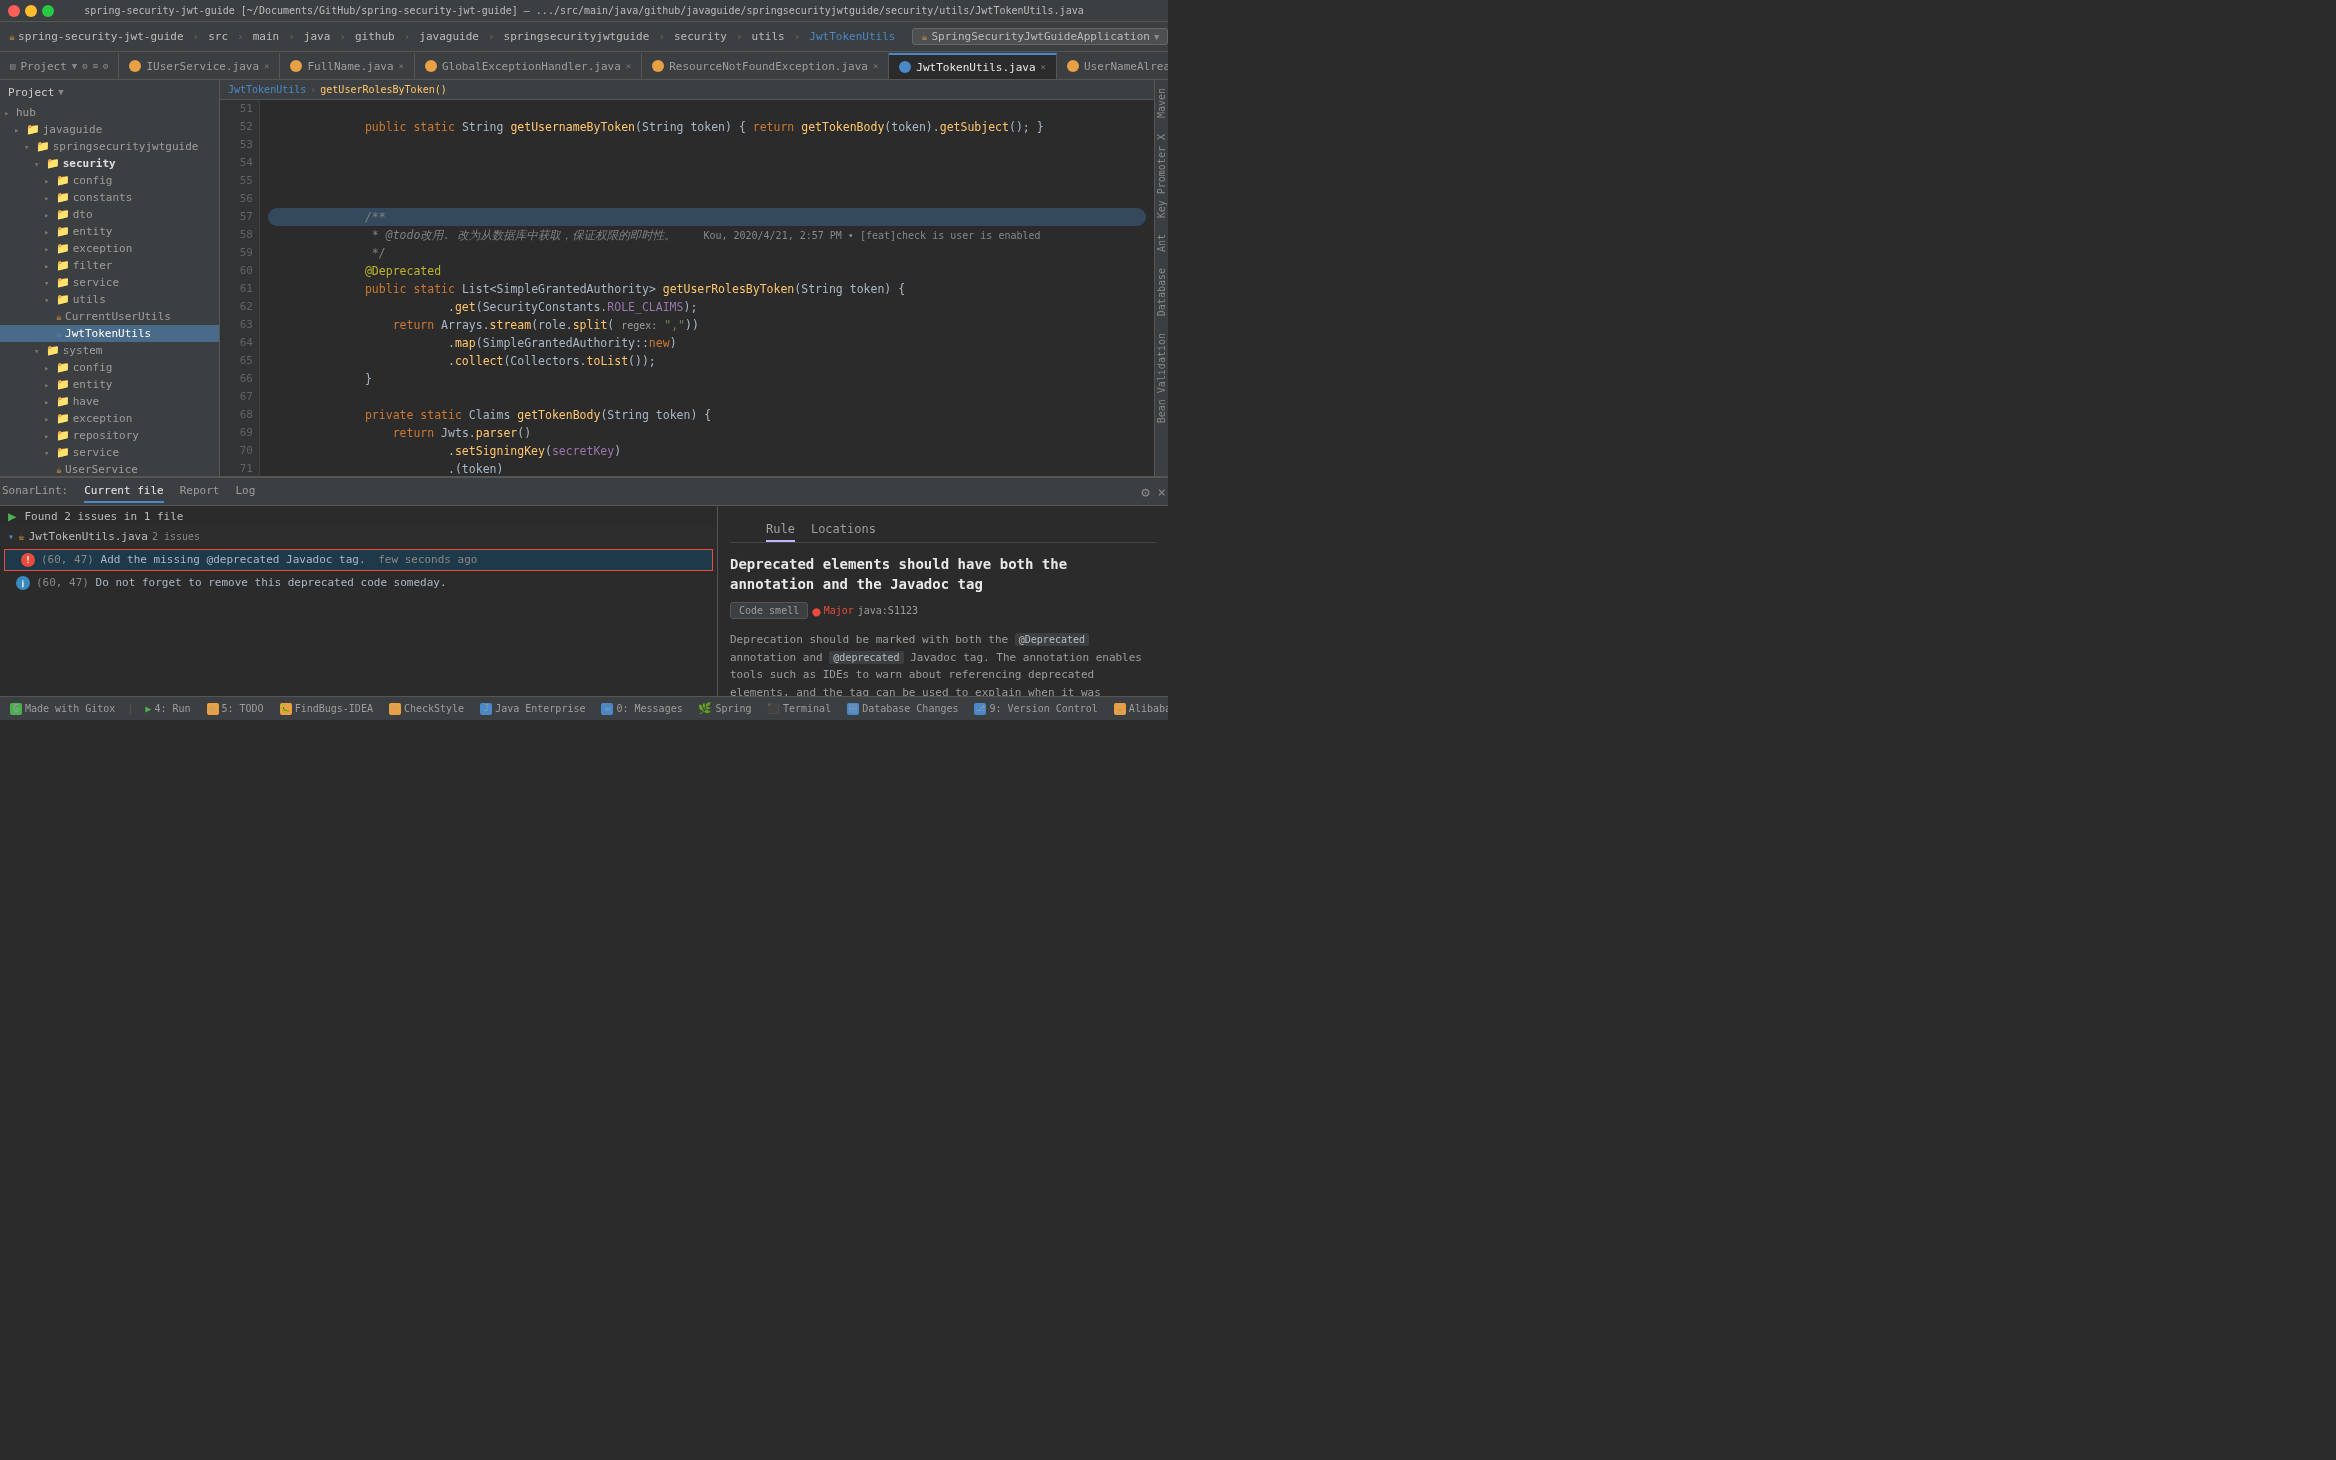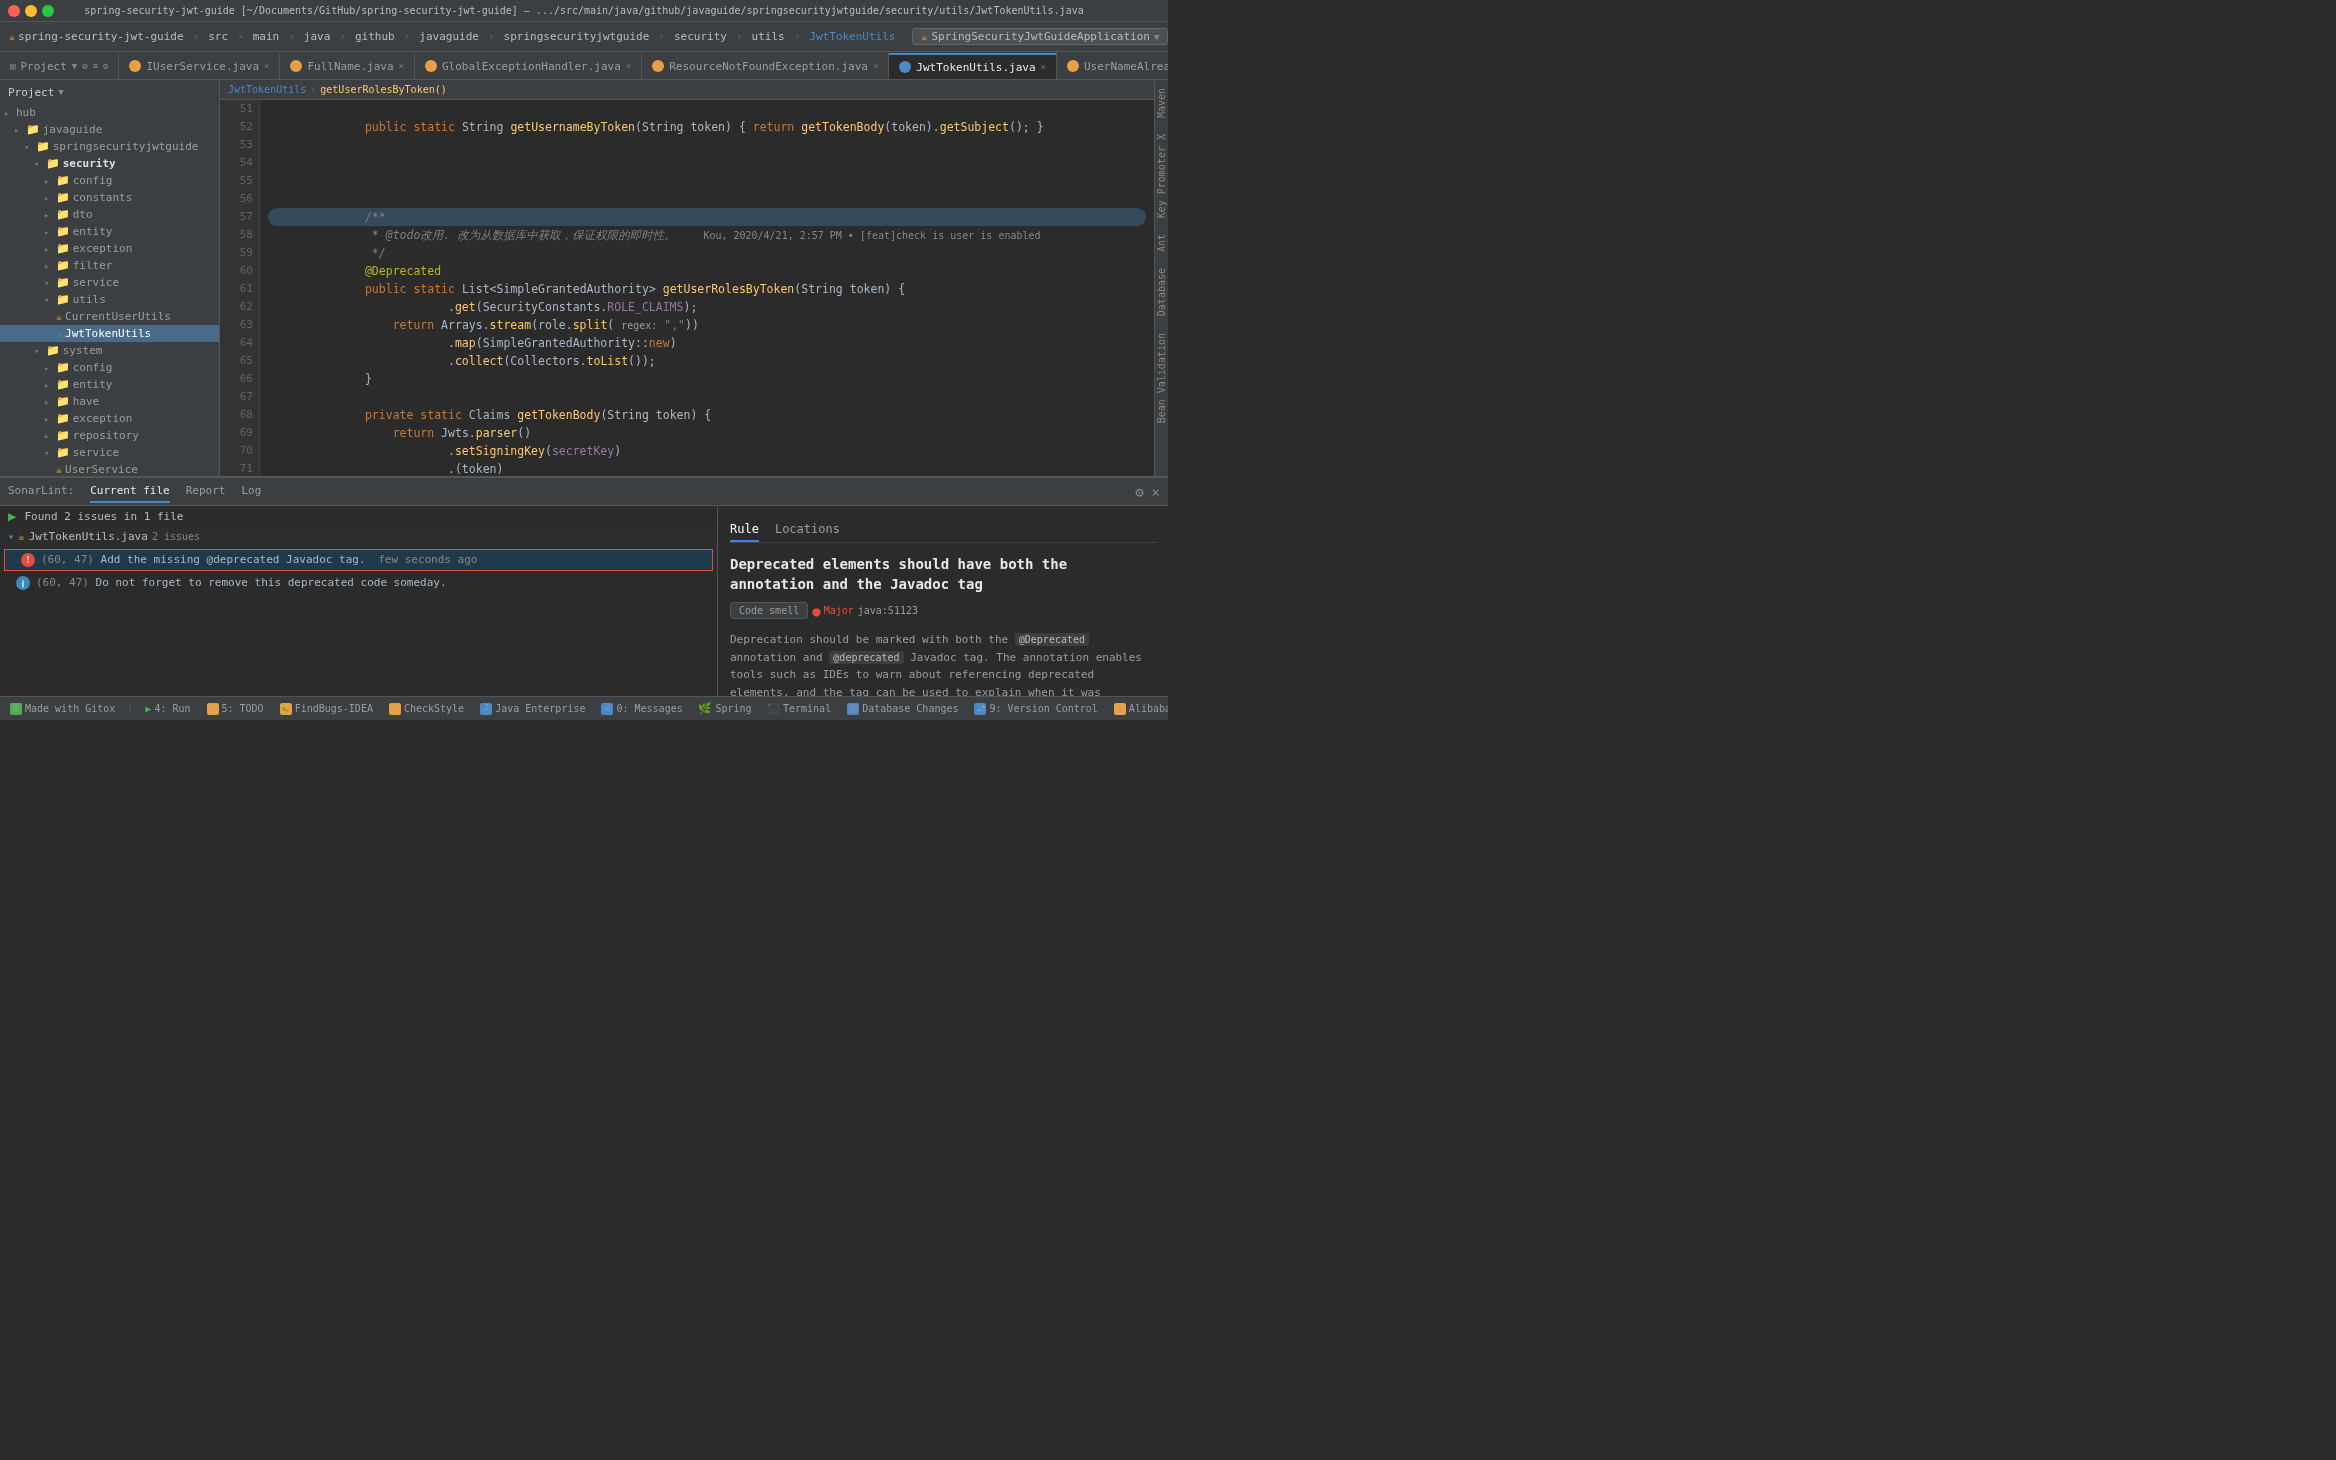"SonarLint:" .bottom-tabs { padding: 0 8px -> 0 2px }
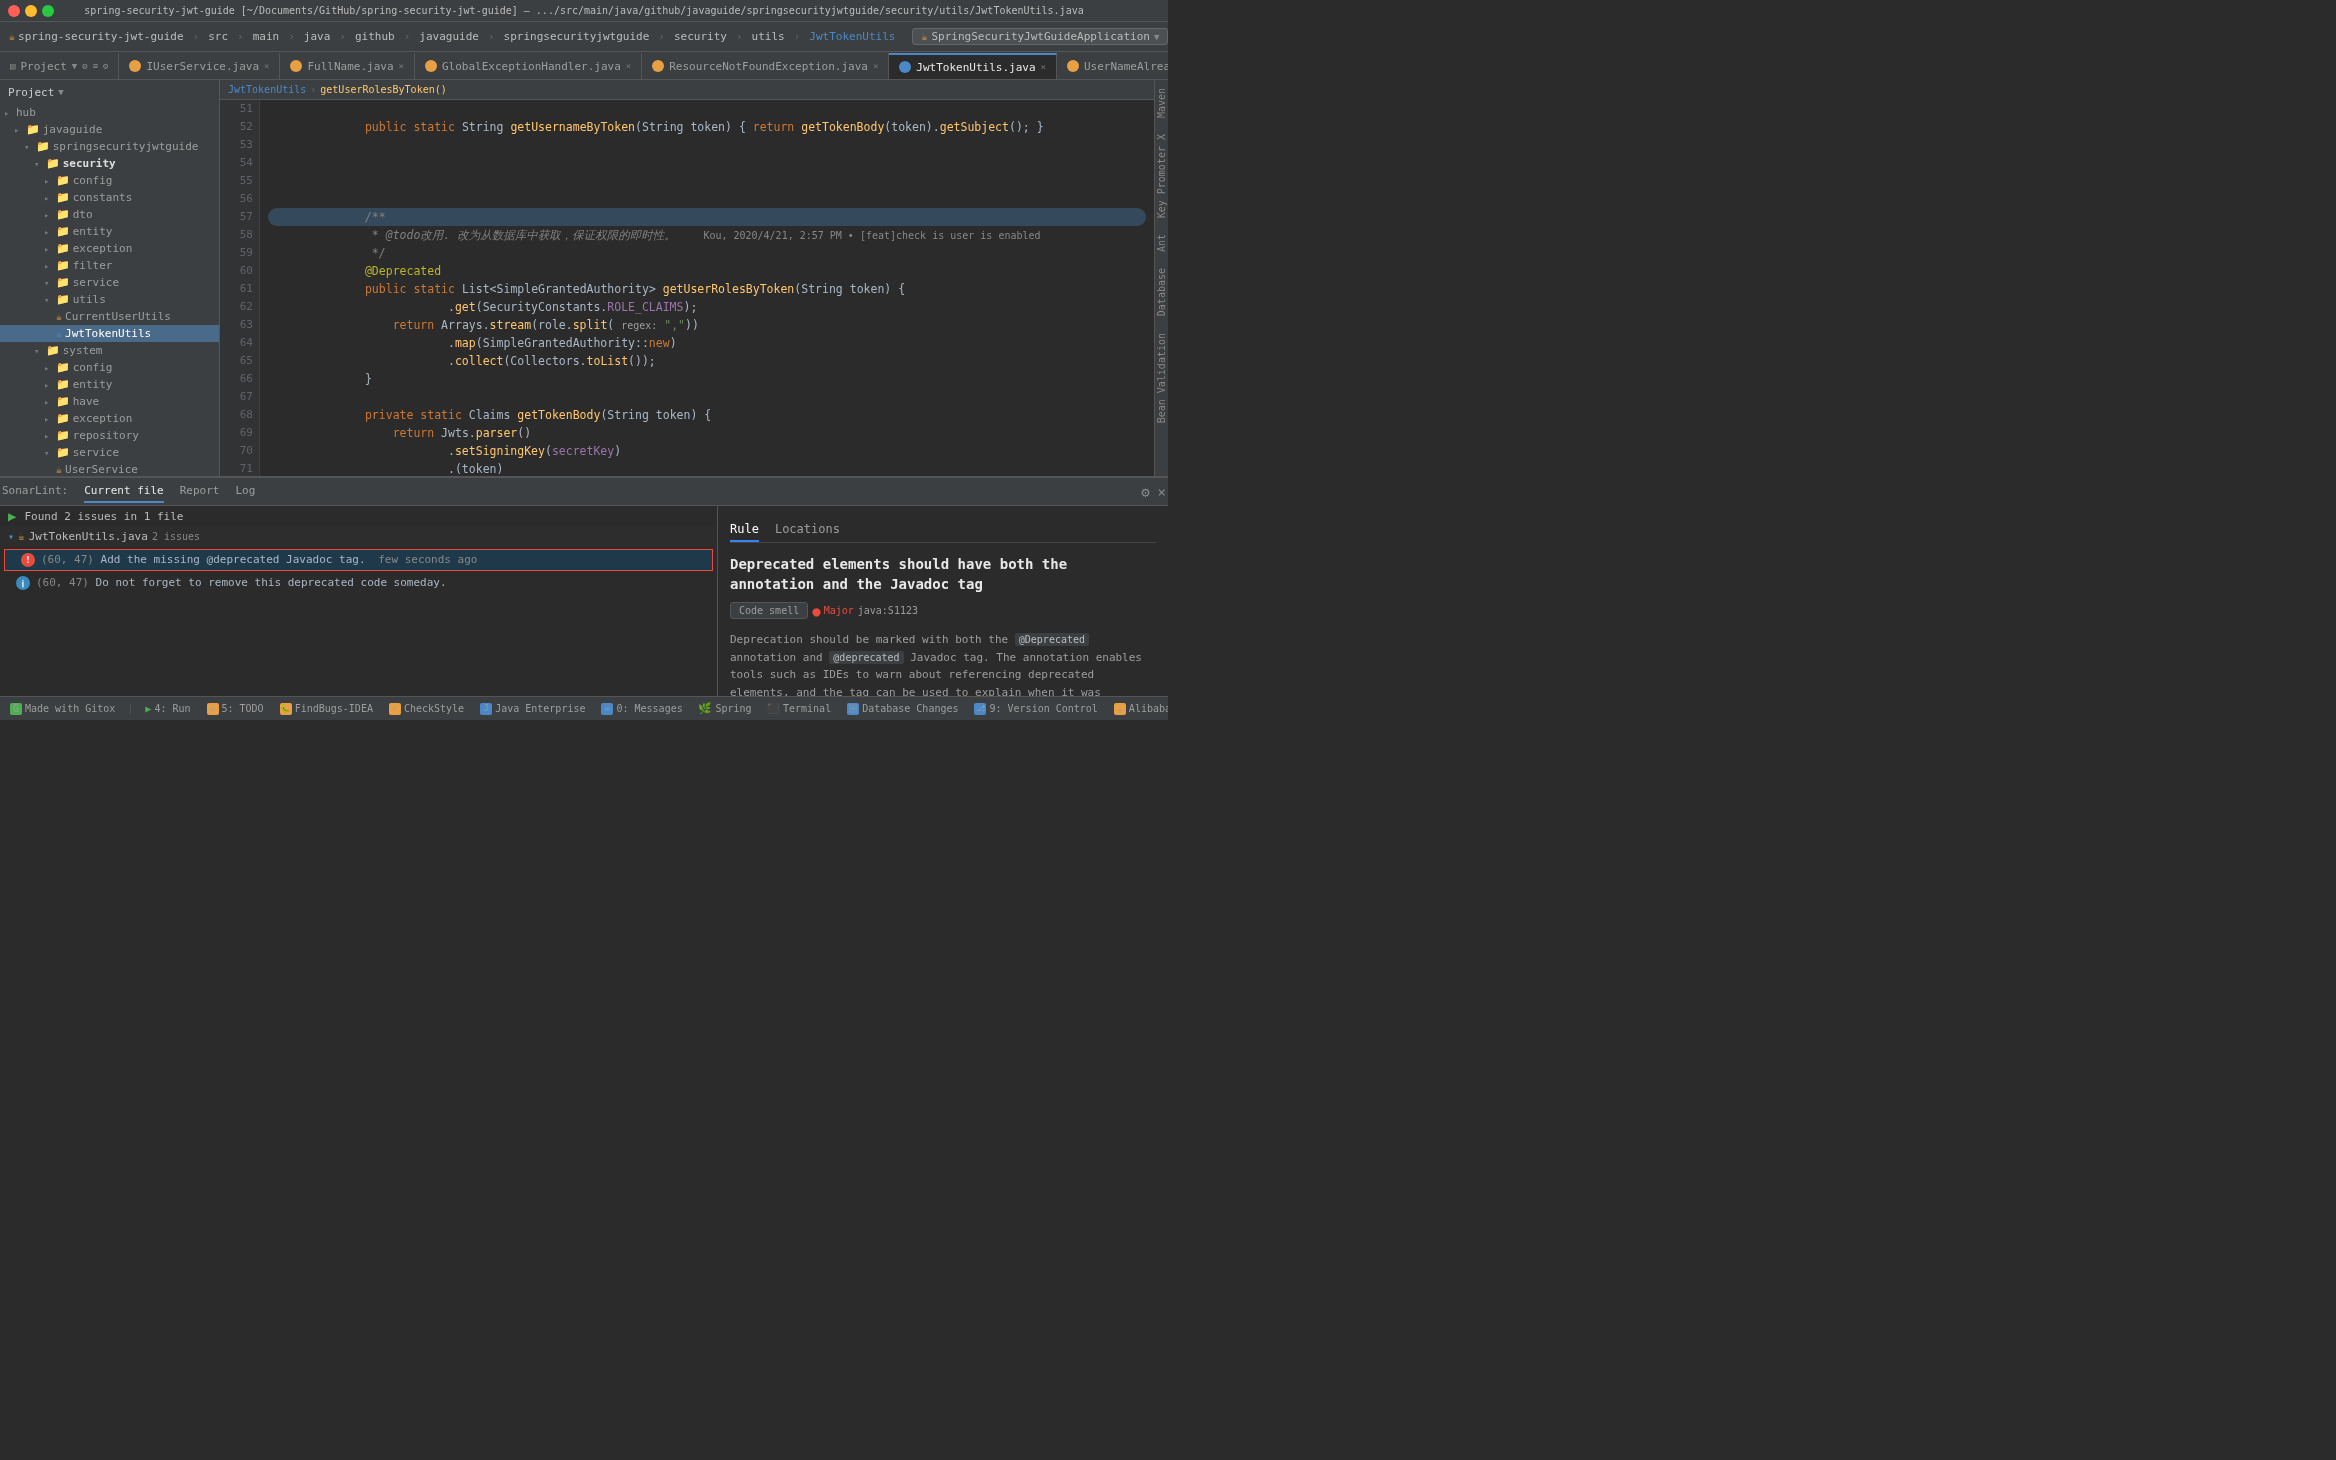"Rule" .detail-tab.active { border-bottom: 2px solid #3b82f6 -> 2px solid #c4b5fd; color: #ffffff -> #a3a3a3; margin-left: none -> 36px }
